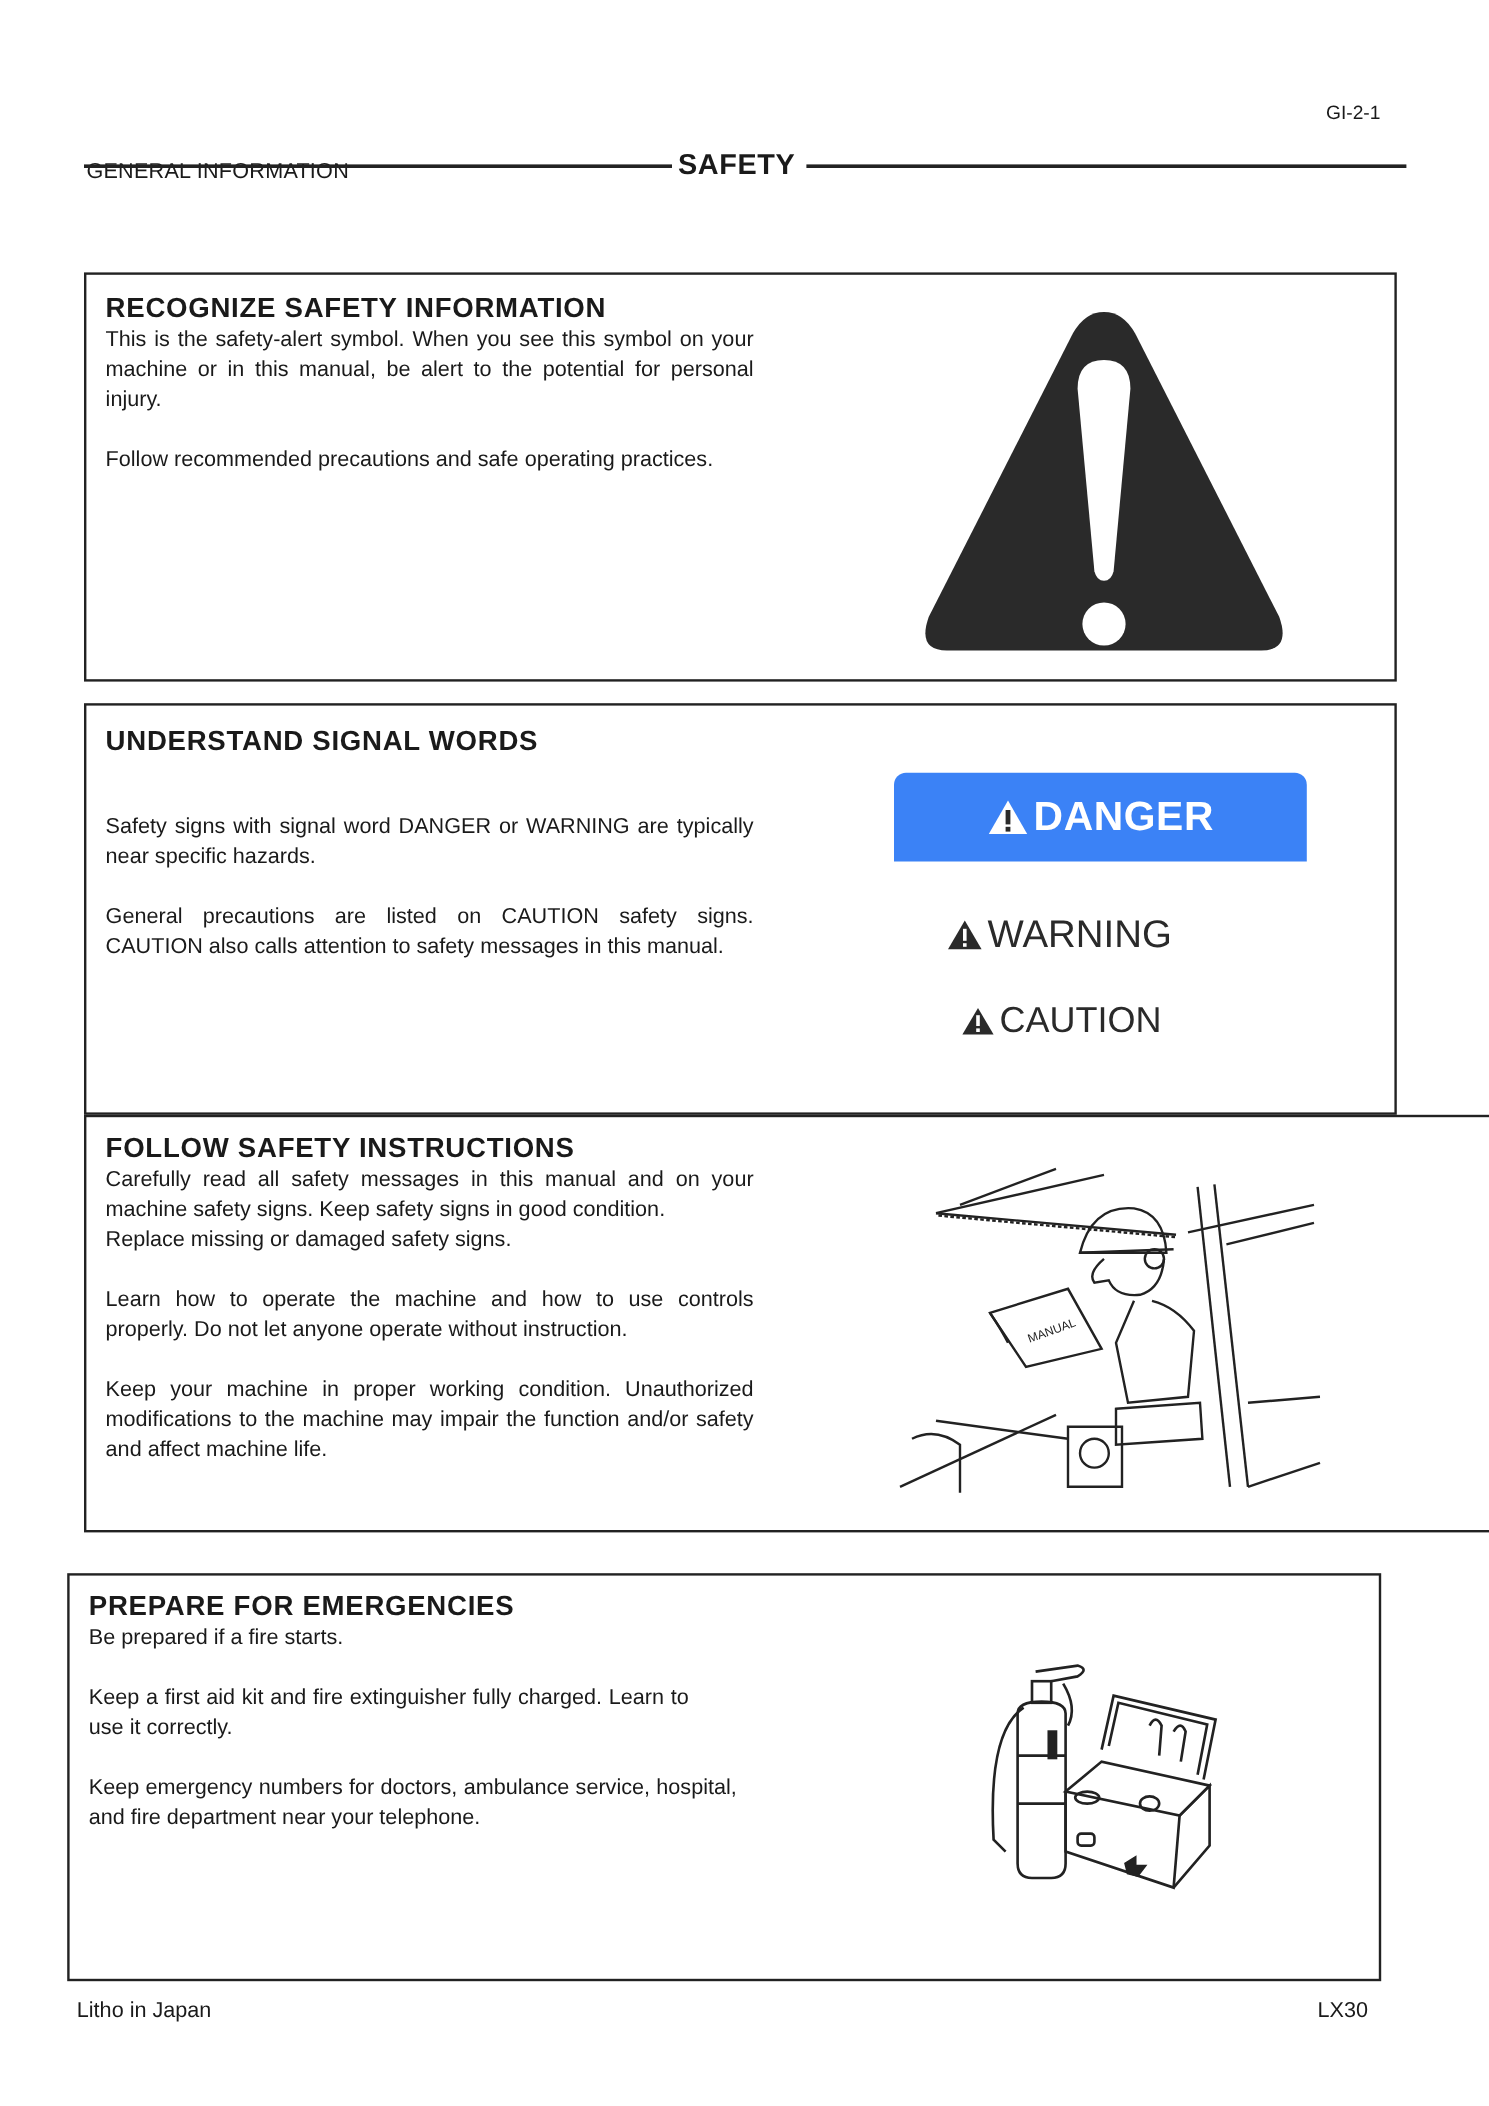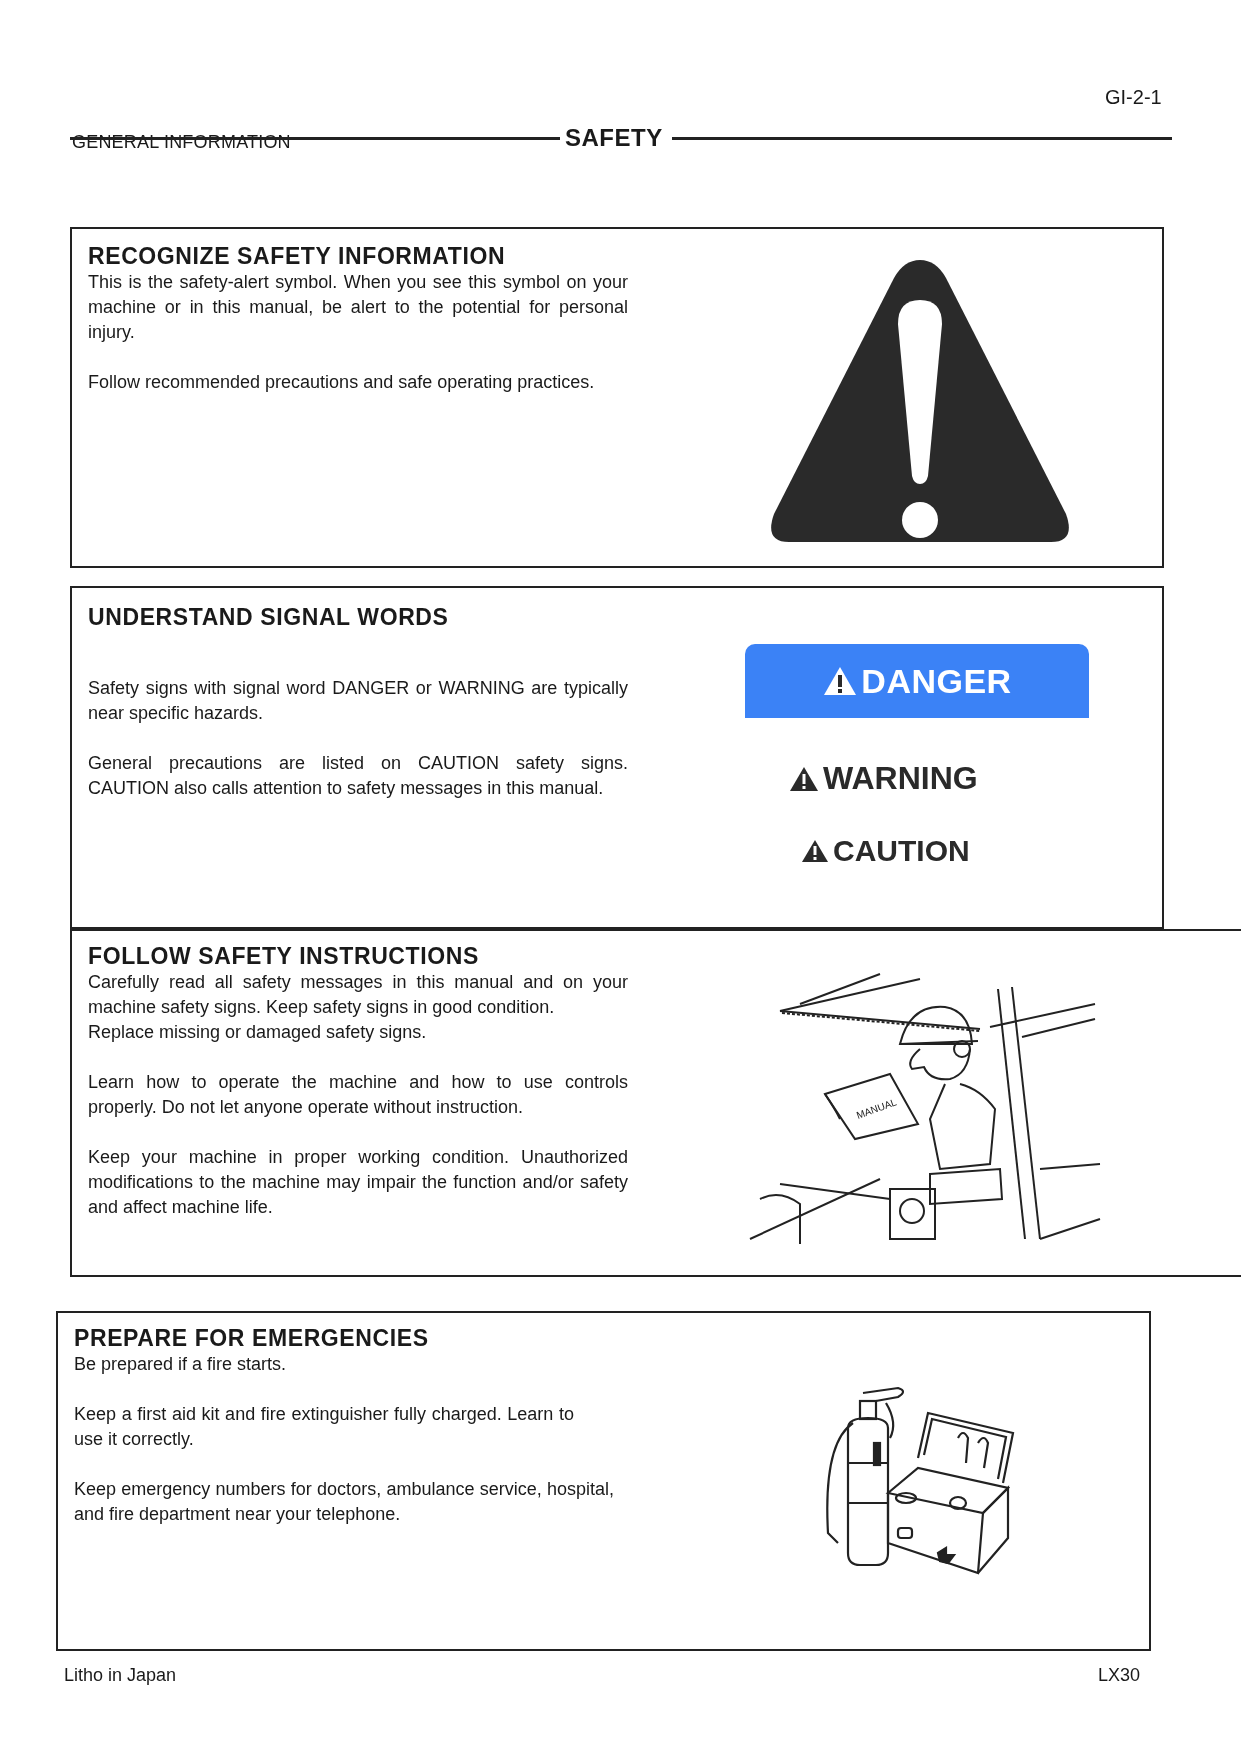"GI-2-1" .hdr-right { font-size: 20px -> 16px }
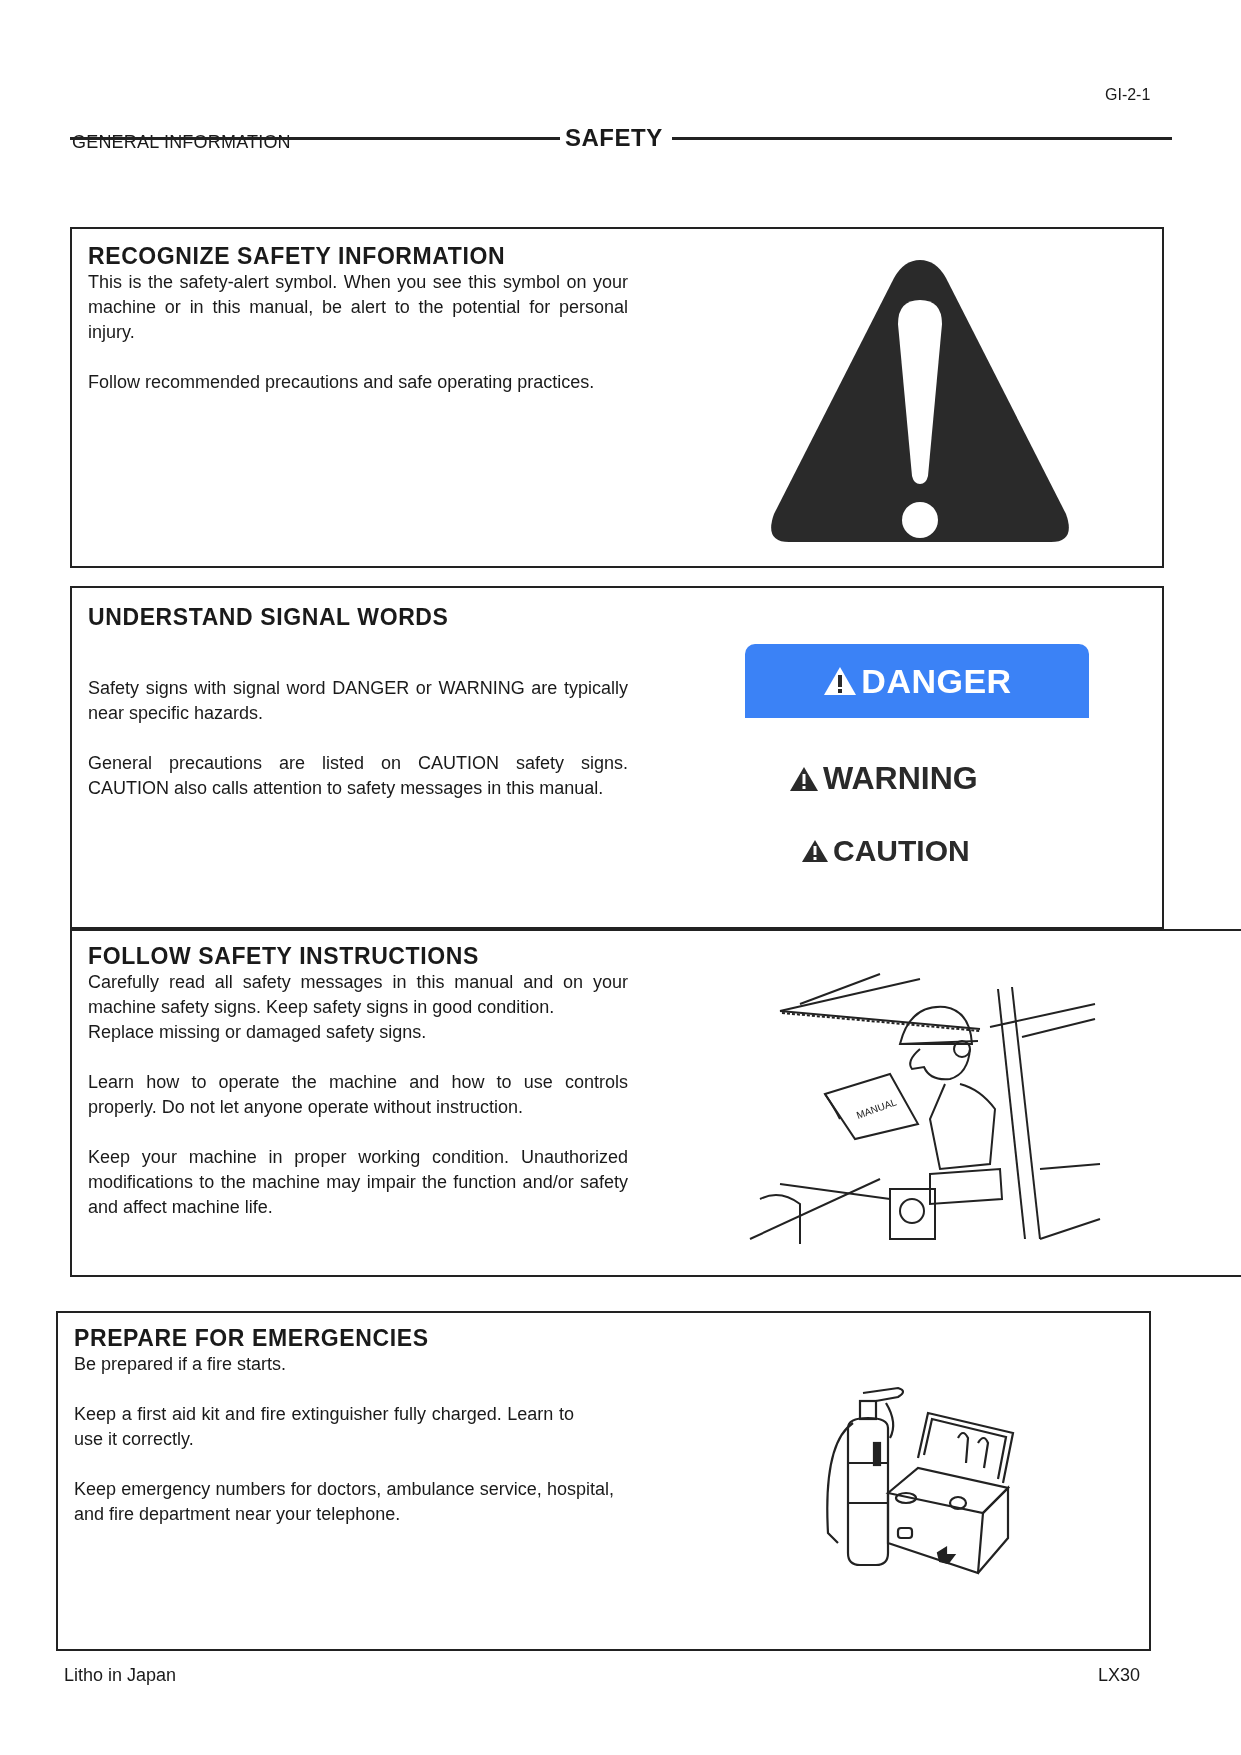"WARNING" .sign-word { font-weight: bold -> normal }
